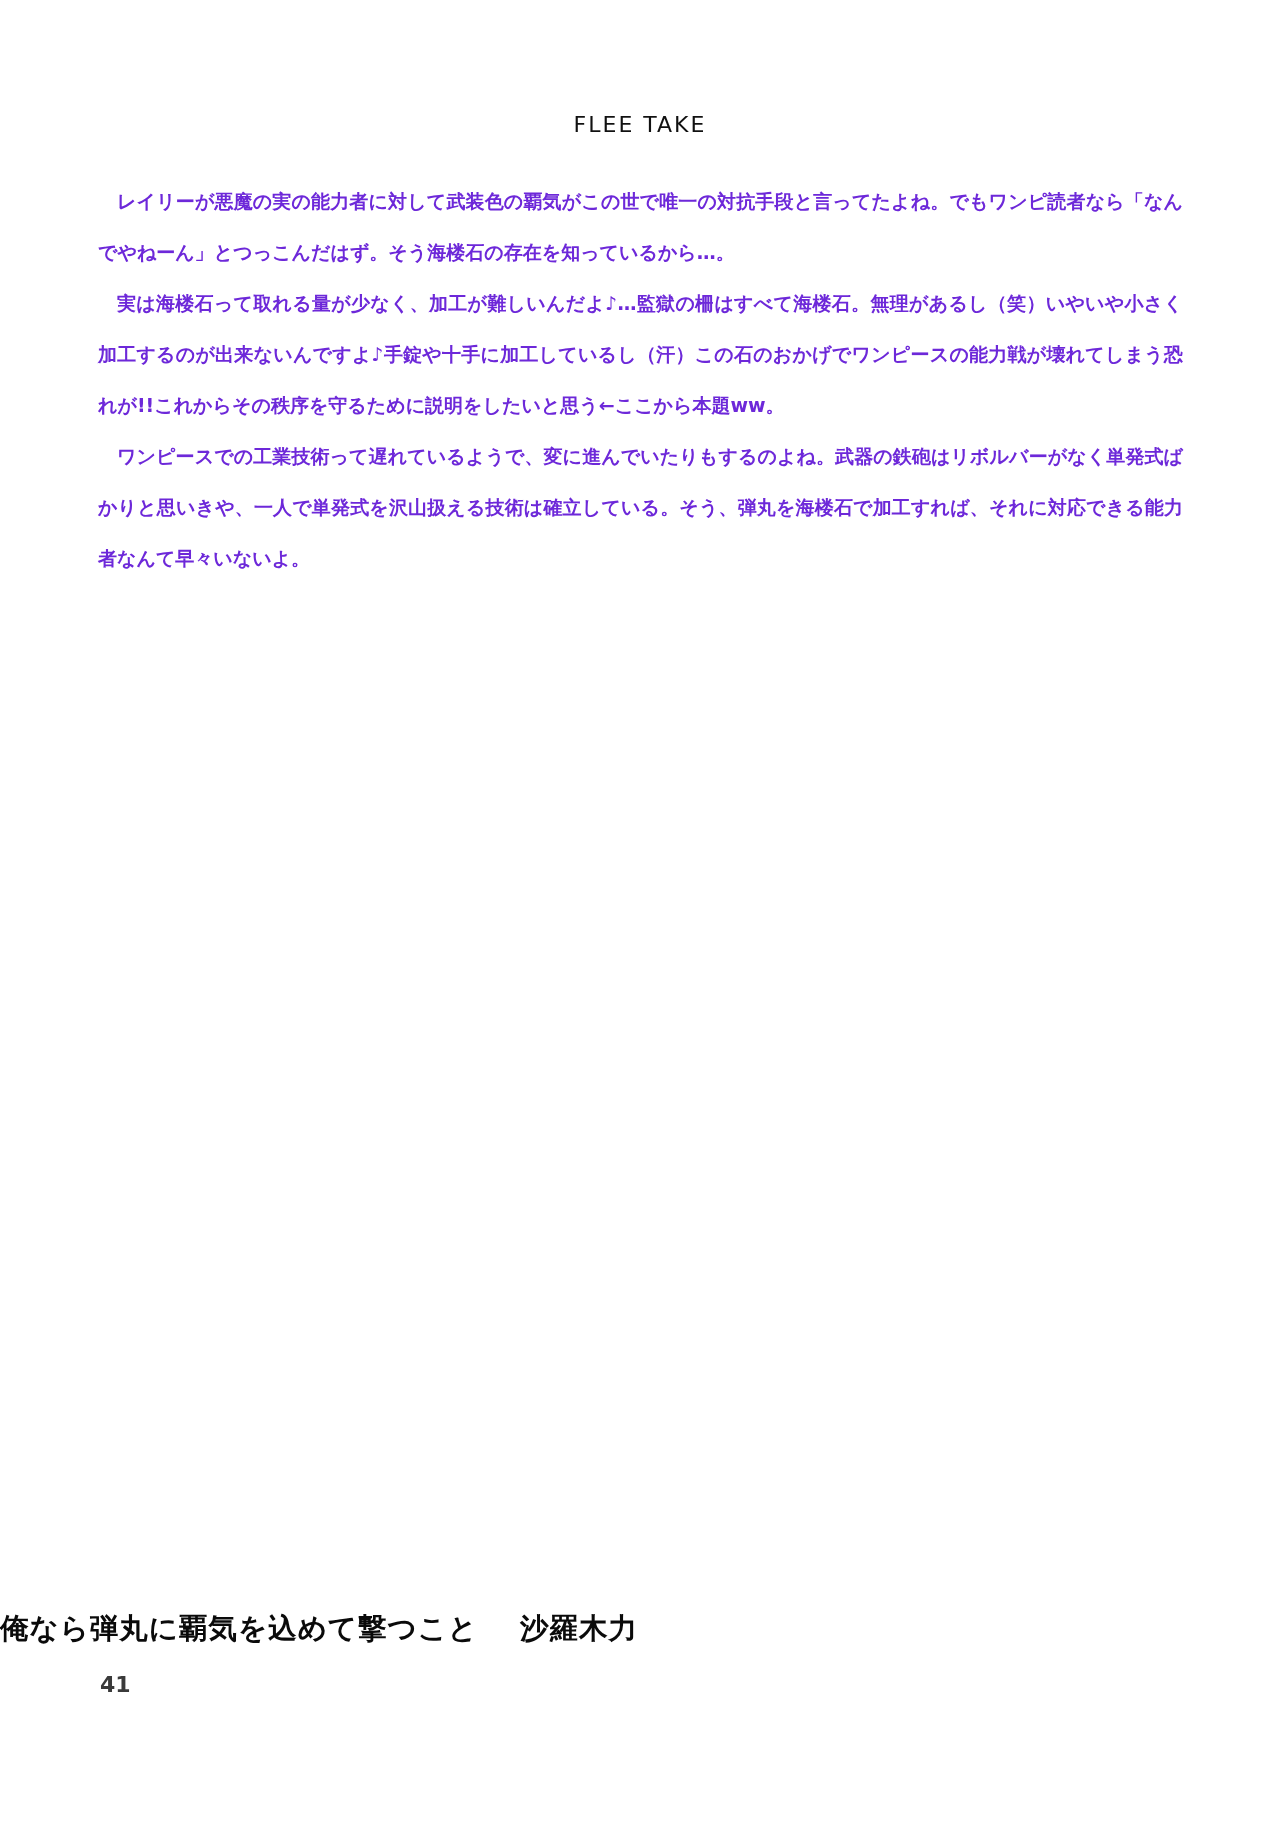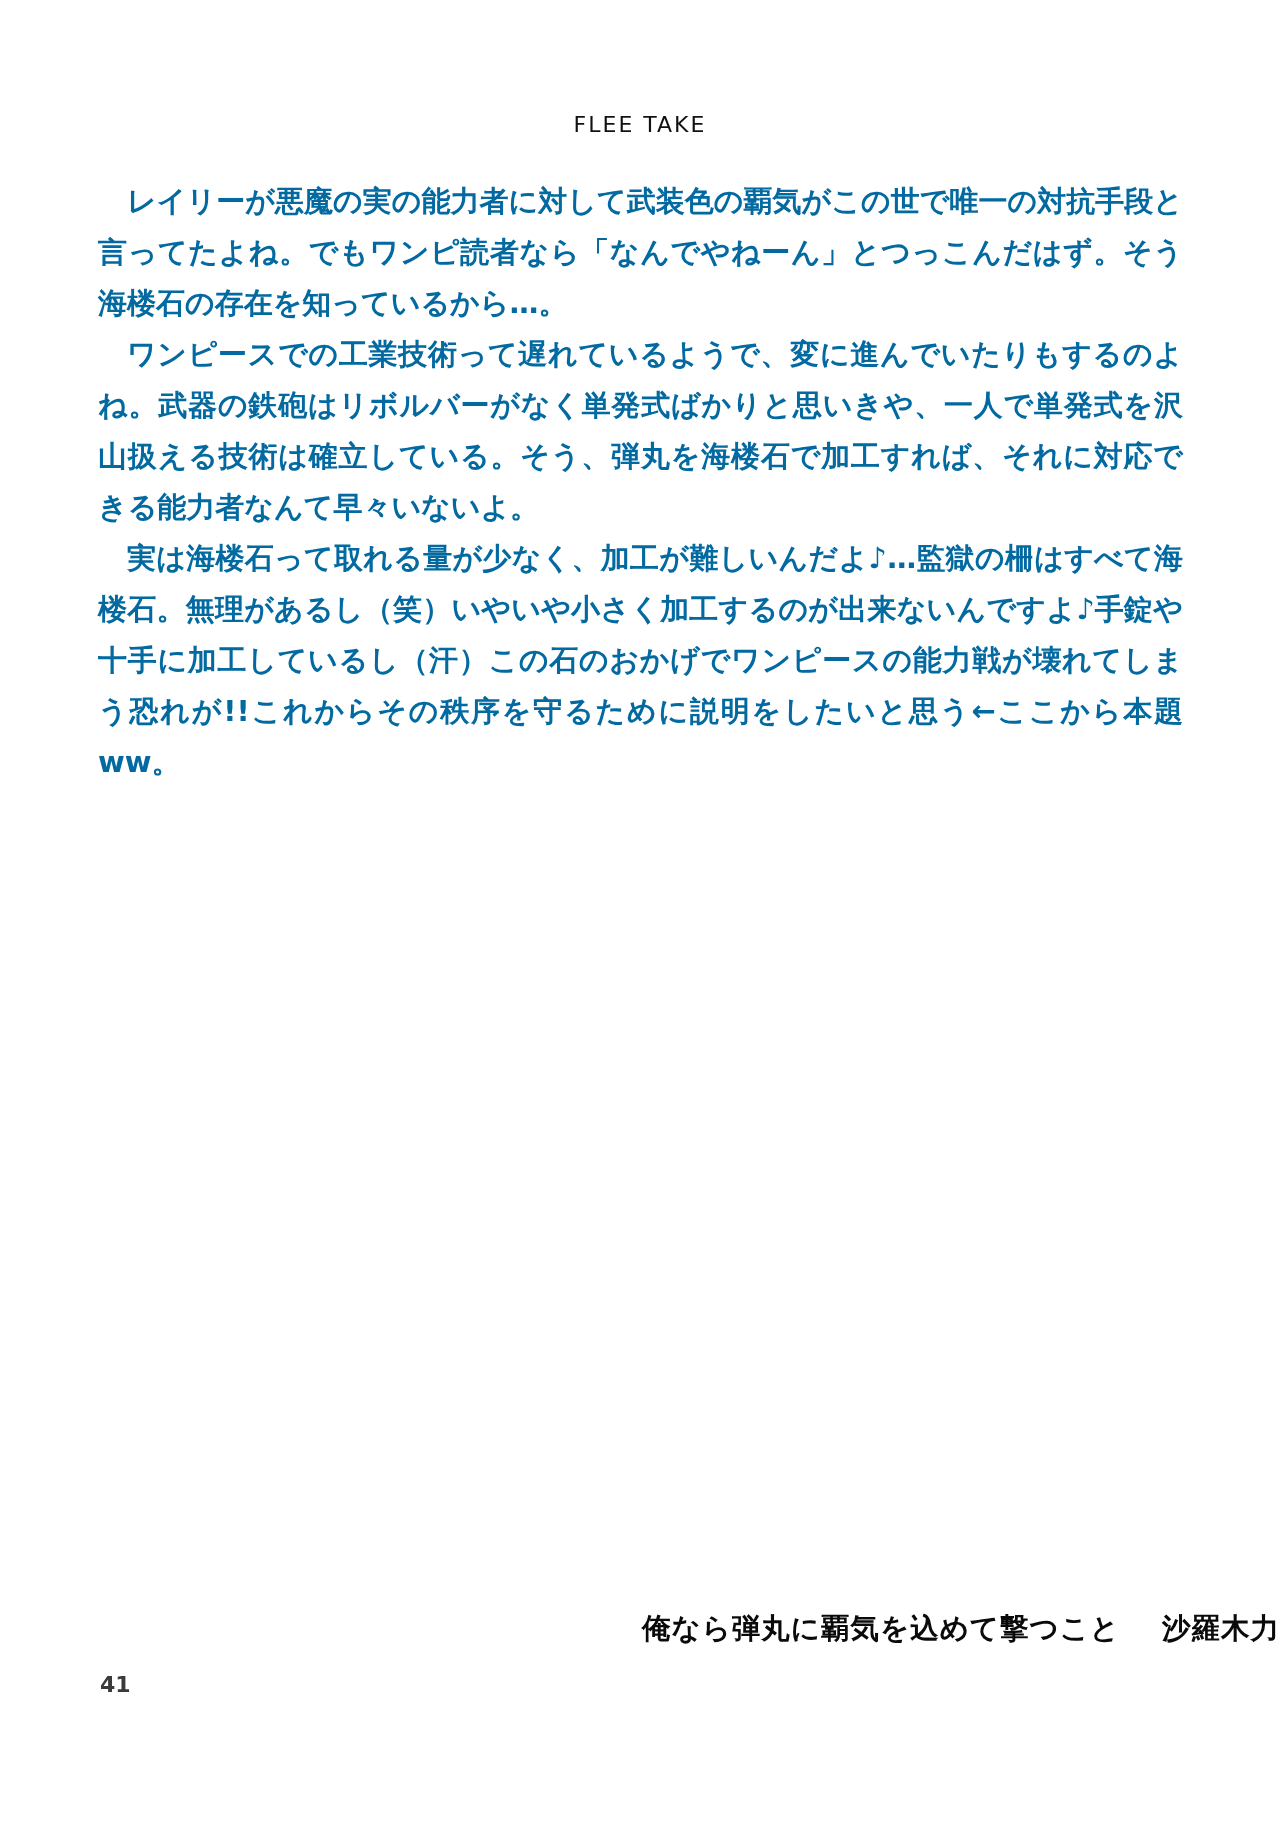"レイリーが悪魔の実の能力者に対して武装色の覇気がこの世で唯一の対抗手段と言ってた" .body-text { color: #0369a1 -> #6d28d9; font-size: 29px -> 19px }
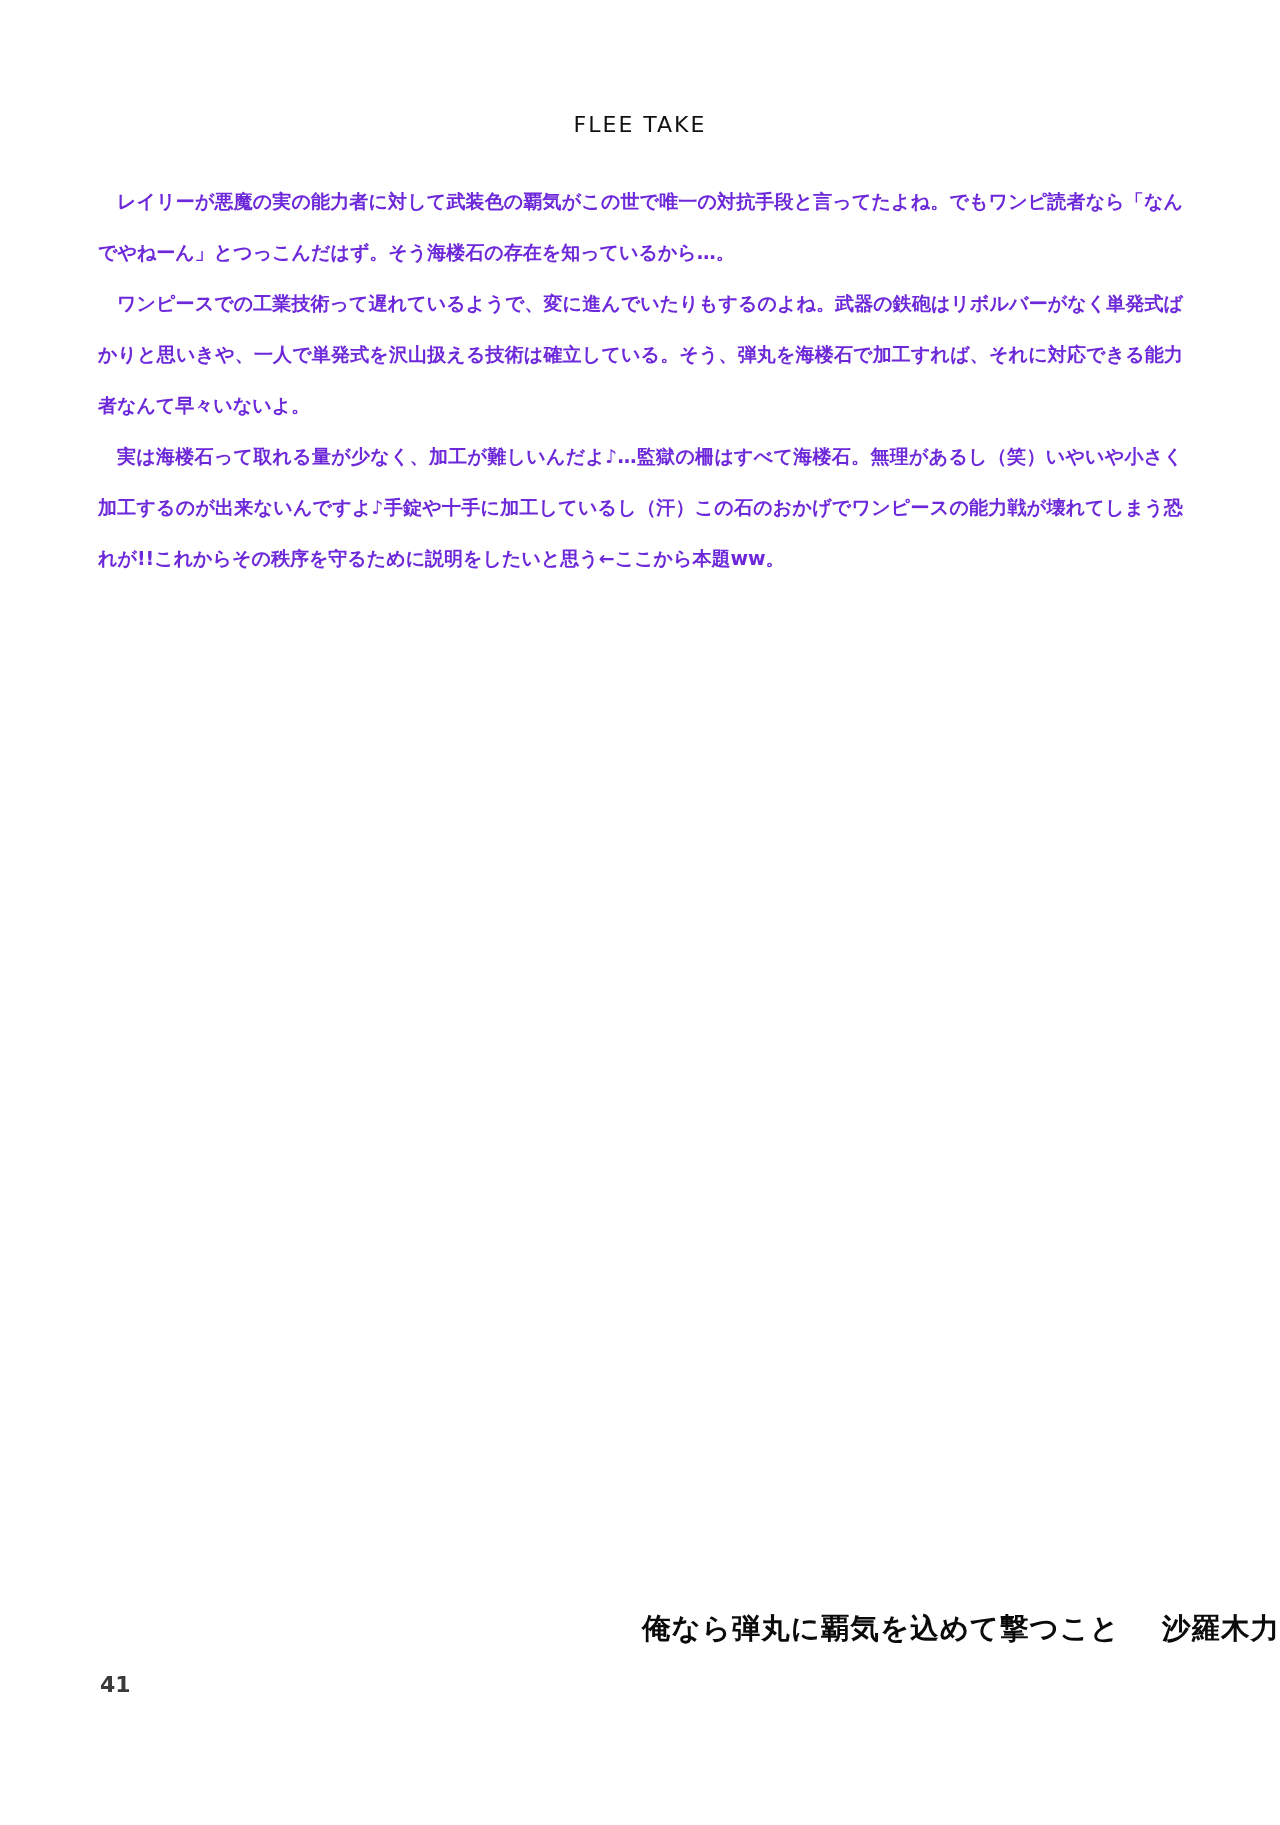"ワンピースでの工業技術って遅れているようで、変に進んでいたりもするのよね。武器の" p { order: before "実は海楼石って取れる量が少なく、加工が難しいんだよ♪…監獄の柵はすべて海楼石。無" -> after "実は海楼石って取れる量が少なく、加工が難しいんだよ♪…監獄の柵はすべて海楼石。無" }
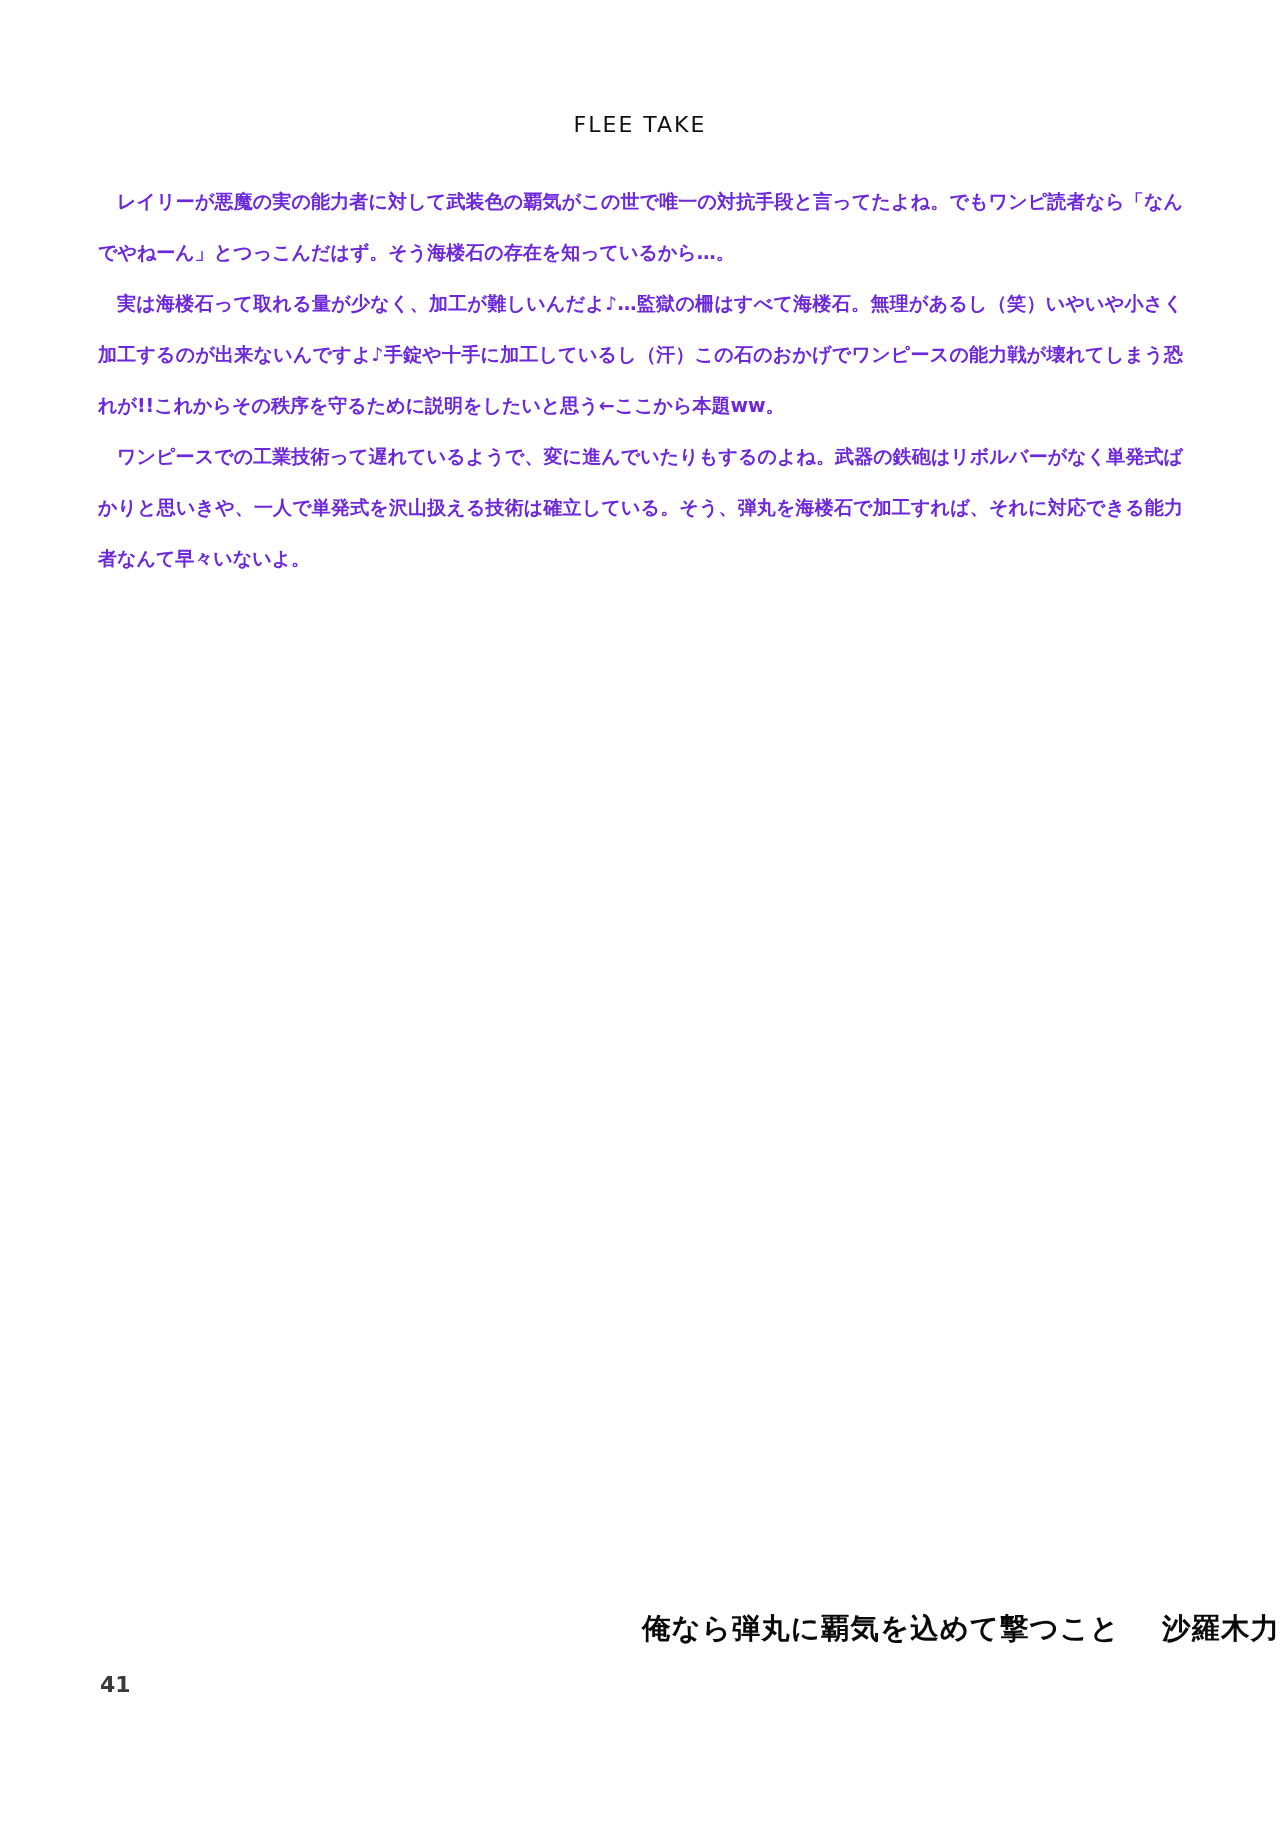"俺なら弾丸に覇気を込めて撃つこと 沙羅木力" .signature { text-align: right -> left }
